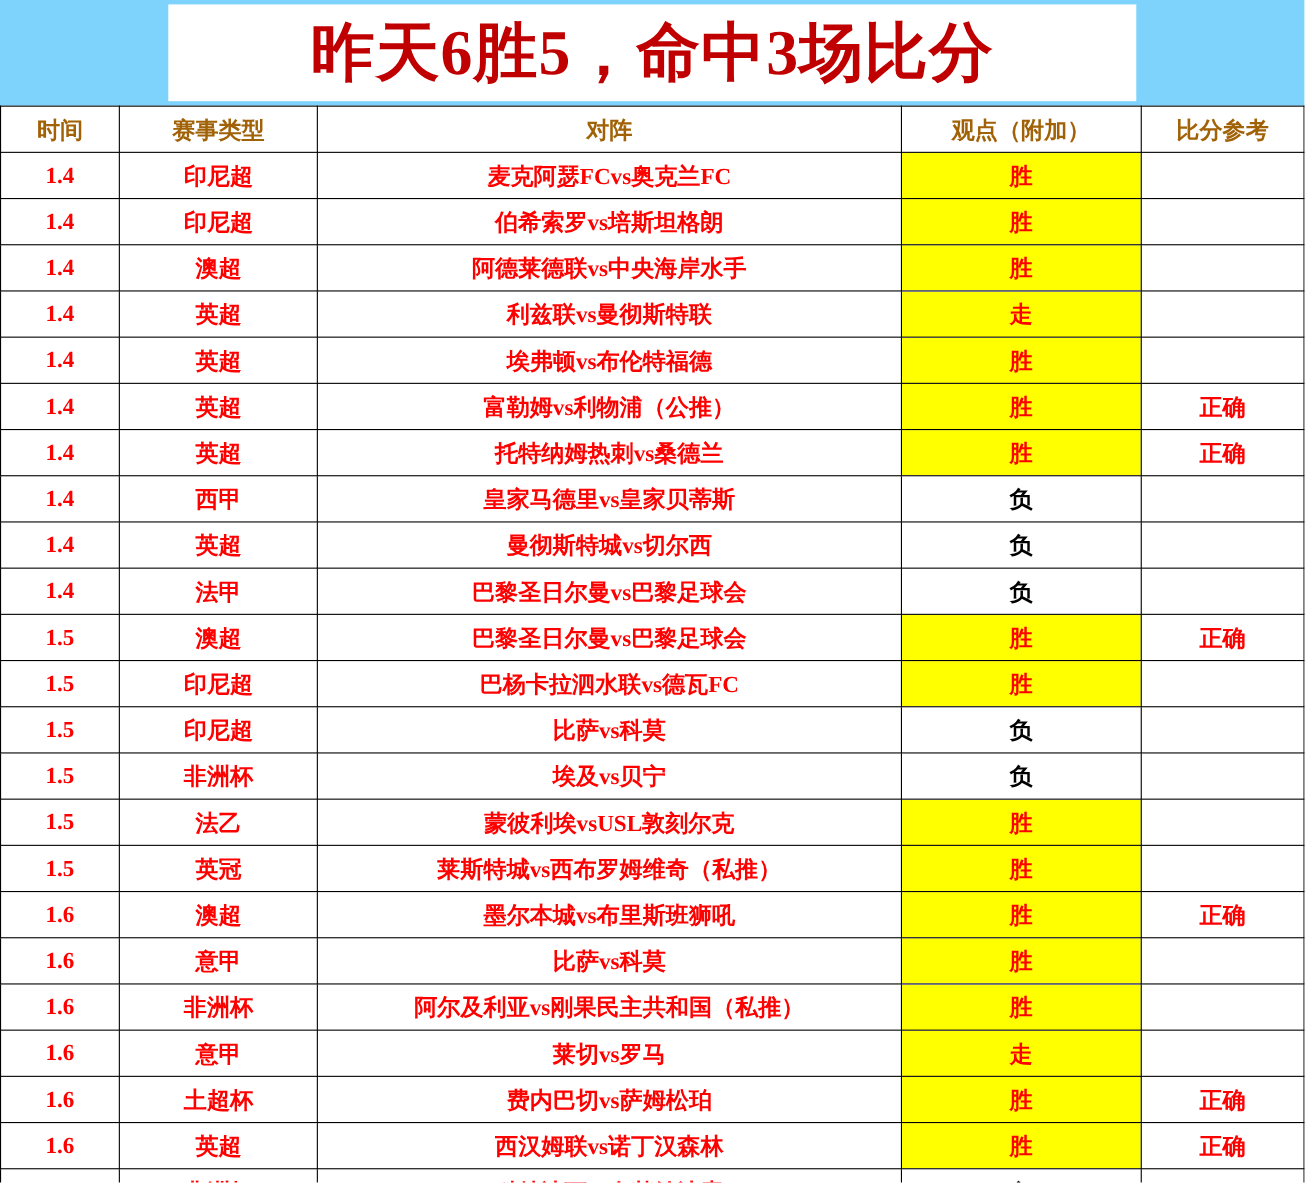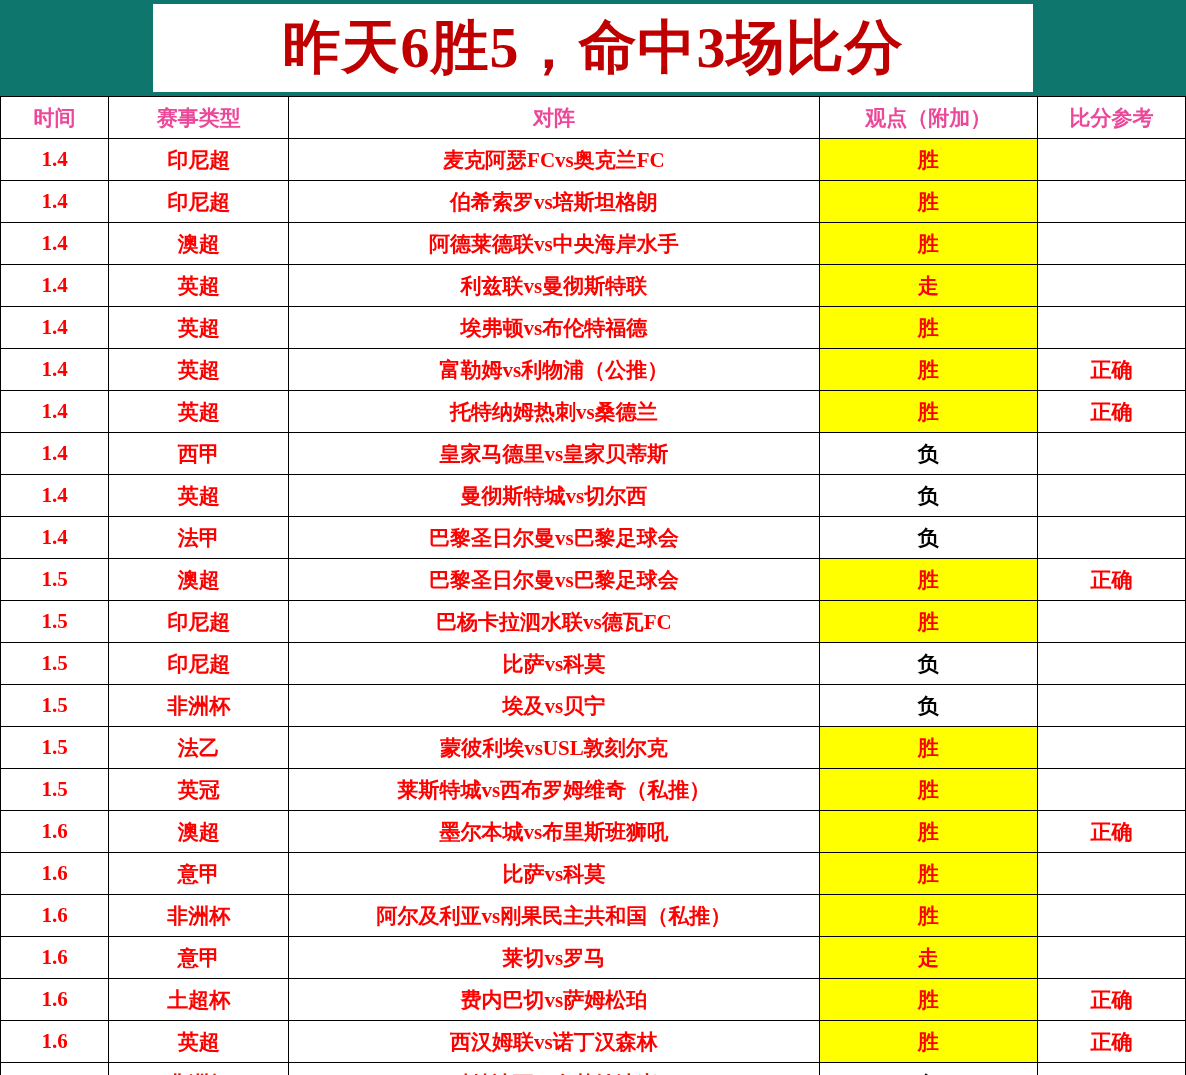"昨天6胜5，命中3场比分" .banner { background: #0f766e -> #7dd3fc }
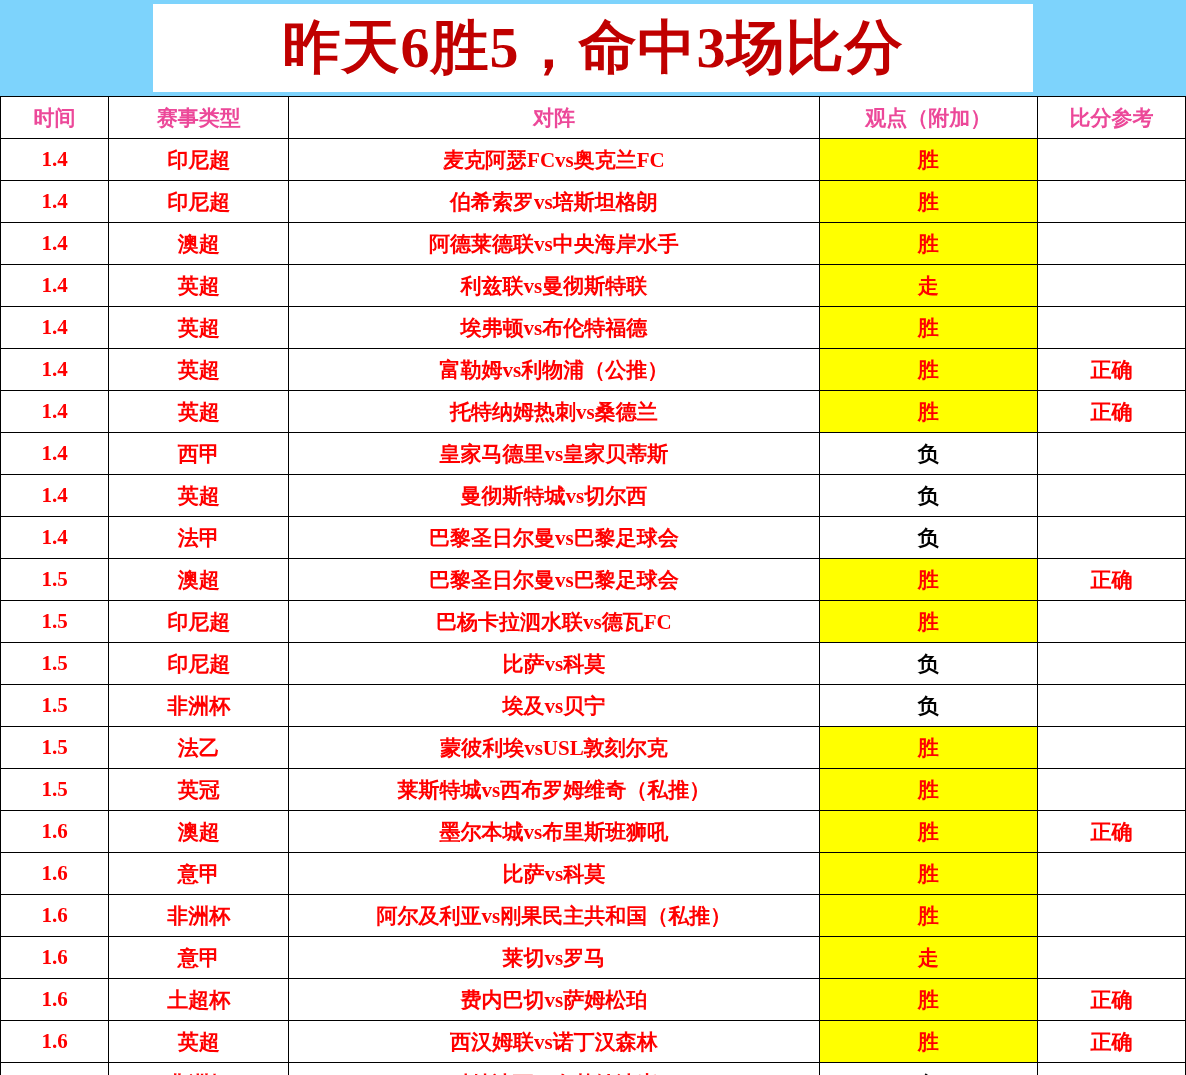"时间" thead th { color: #ec4899 -> #a16207 }
